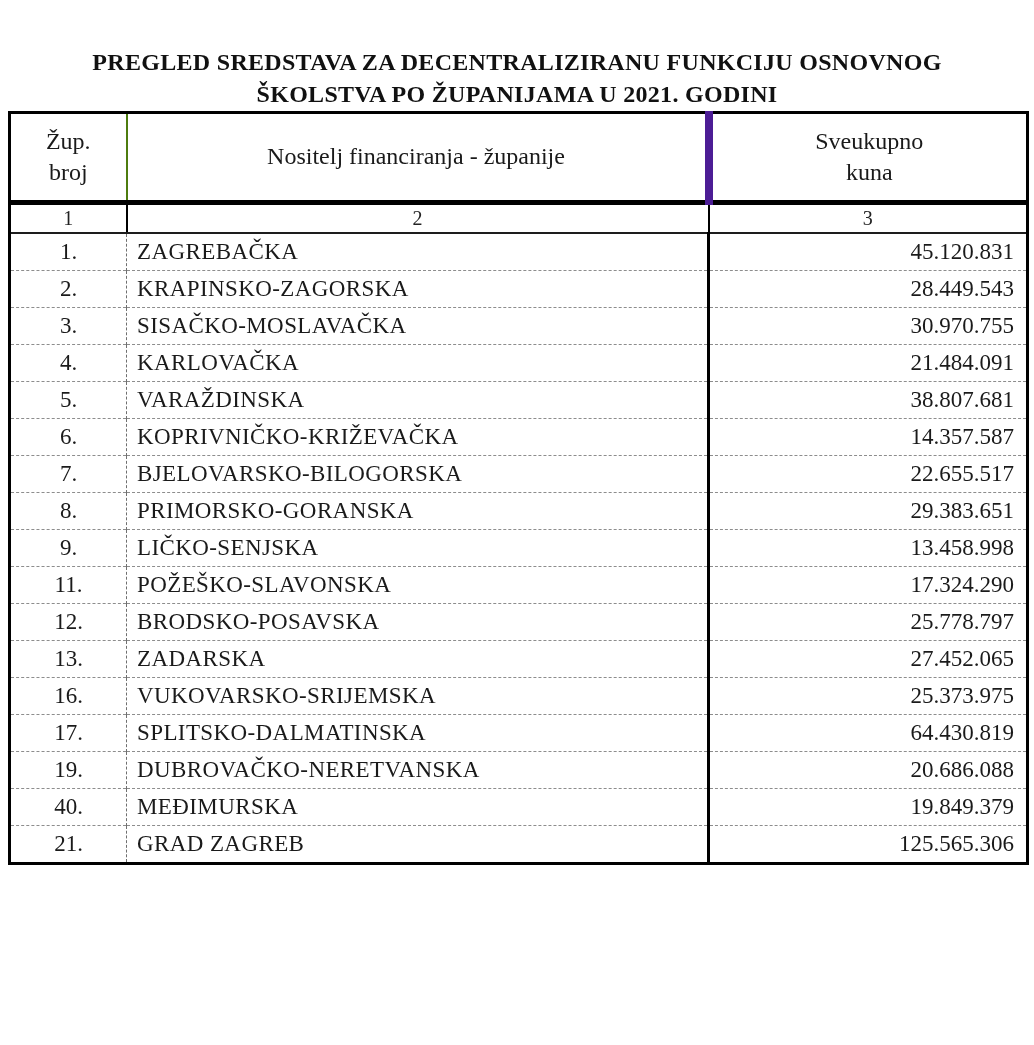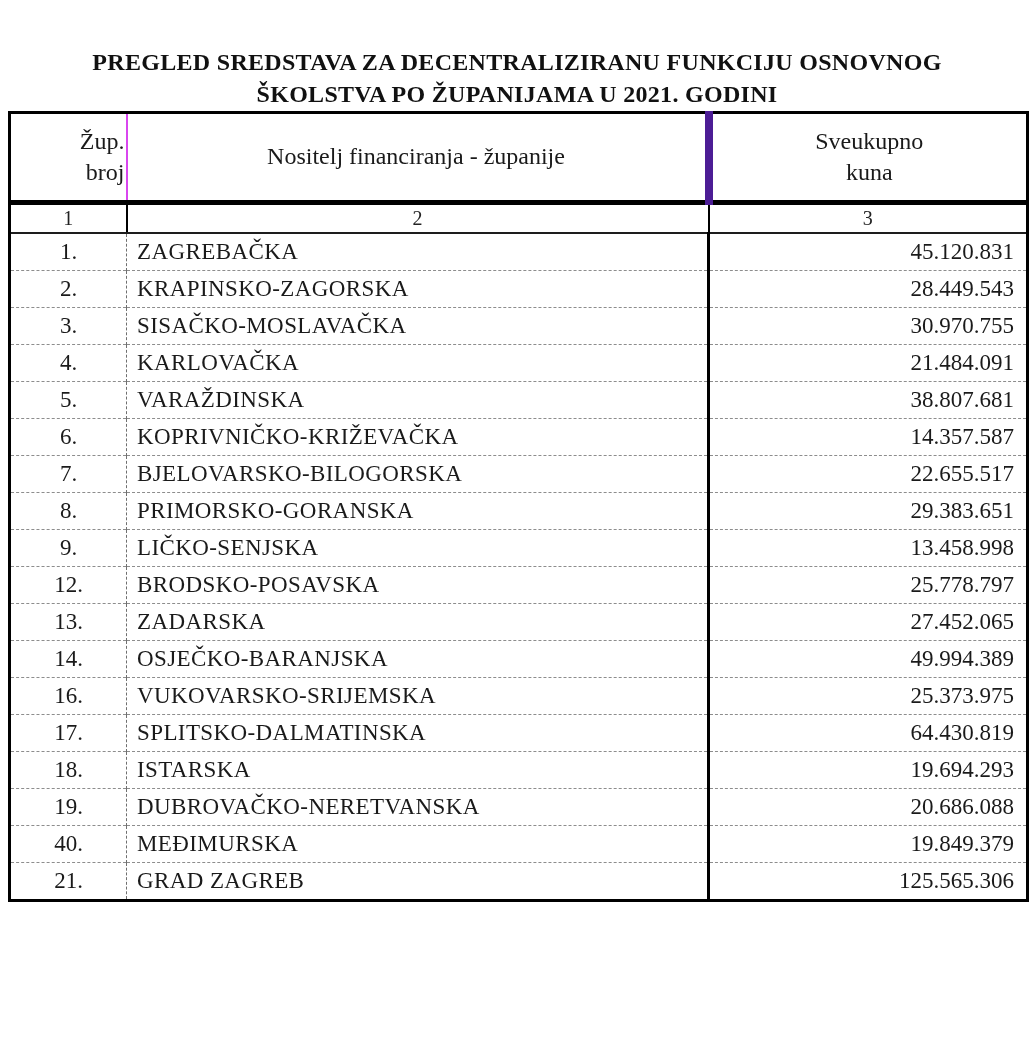"Žup." tr.head-row th.h1 { border-right: 2px solid #d946ef -> 2px solid #4d7c0f; text-align: right -> none }
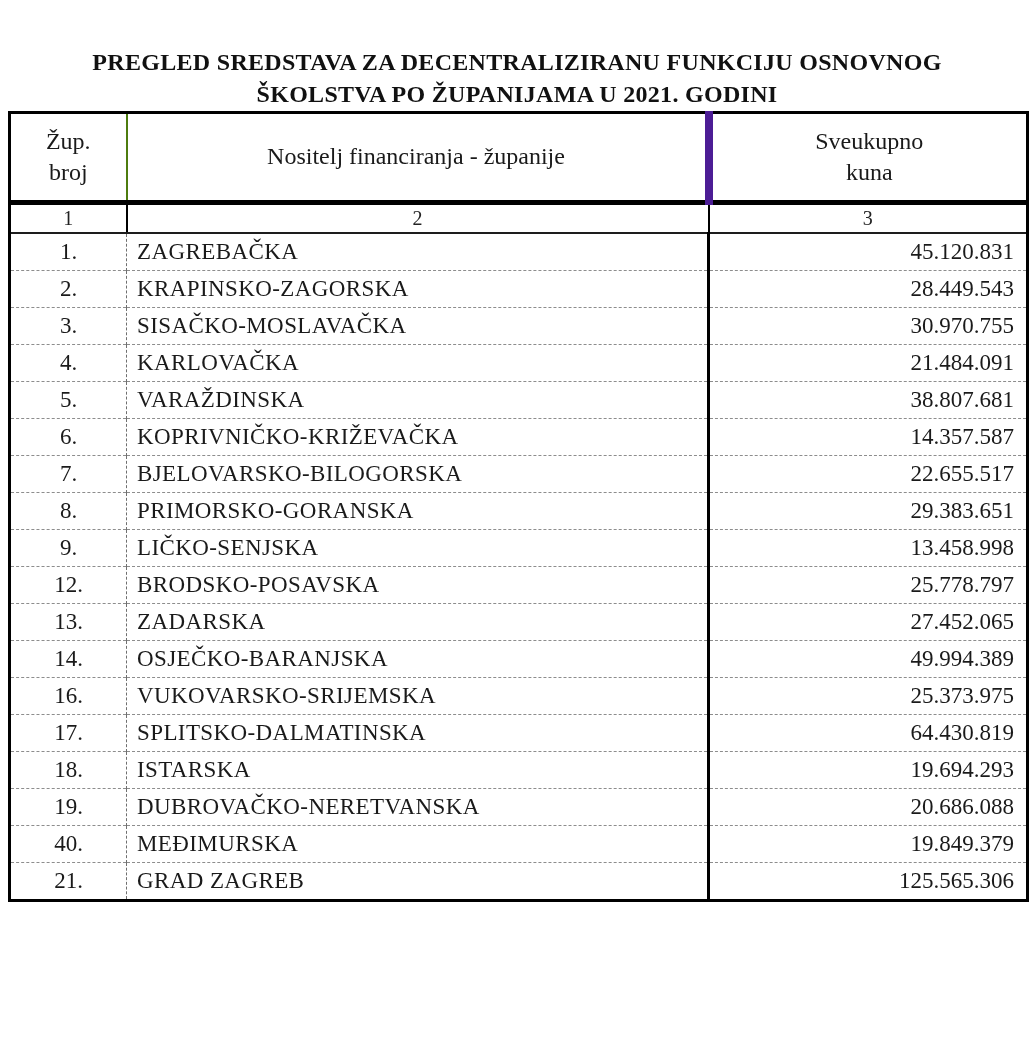"11." tr.data-row { html: none -> <tr> <td>11.</td> <td>POŽEŠKO-SLAVONSKA</td> <td>17.324.290</td> </tr> }
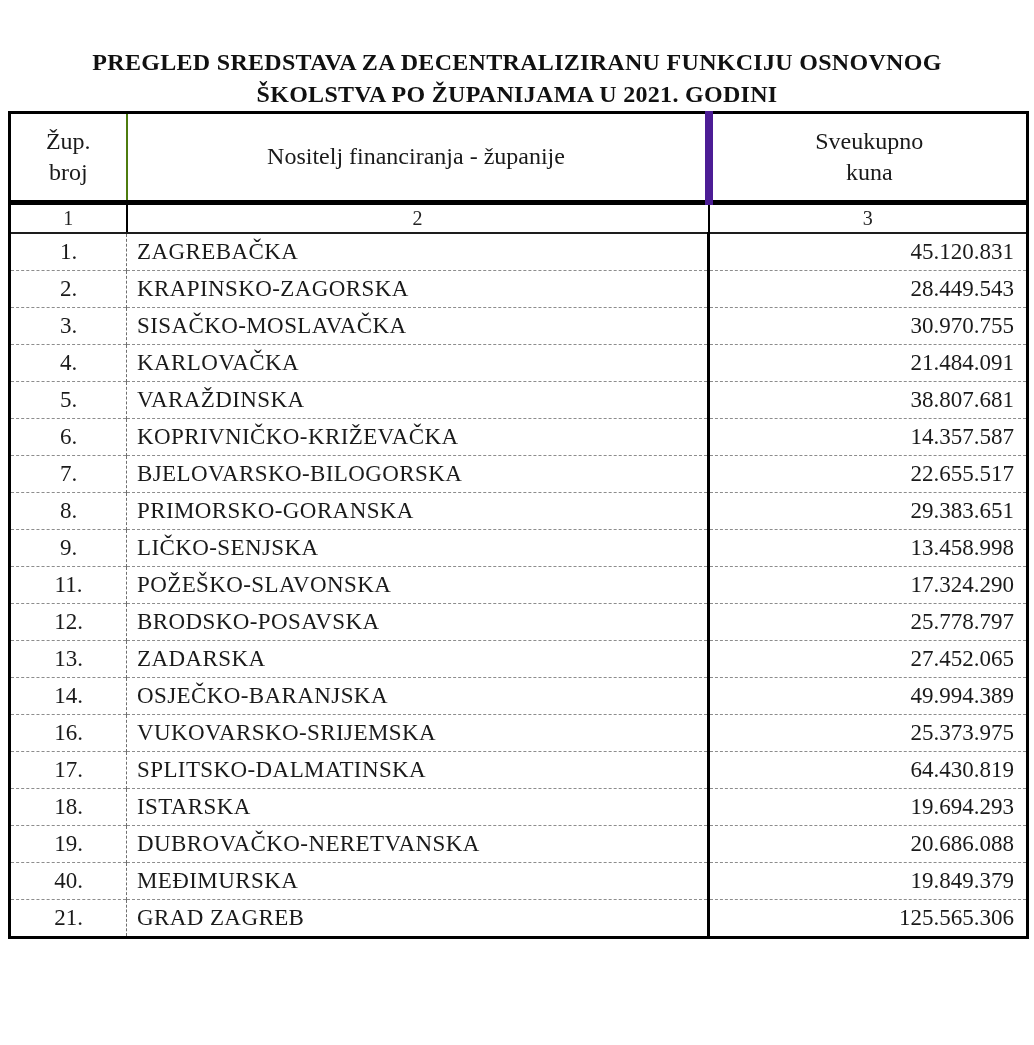"14." tr.data-row { html: <tr> <td>14.</td> <td>OSJEČKO-BARANJSKA</td> <td>49.994.389</td> </tr> -> none }
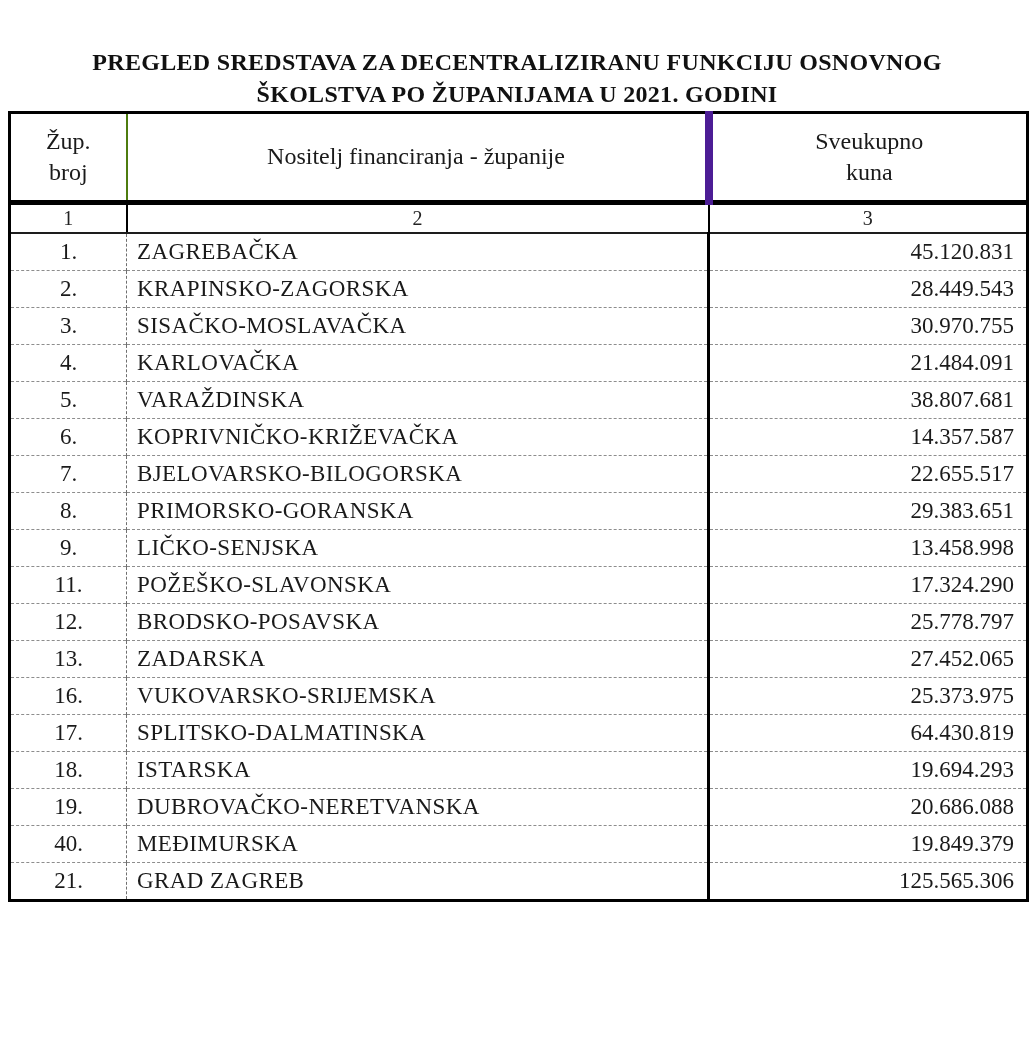"18." tr.data-row { html: <tr> <td>18.</td> <td>ISTARSKA</td> <td>19.694.293</td> </tr> -> none }
